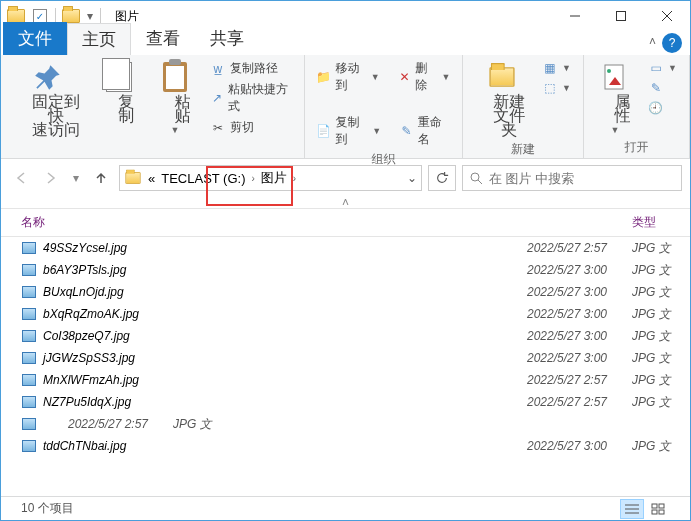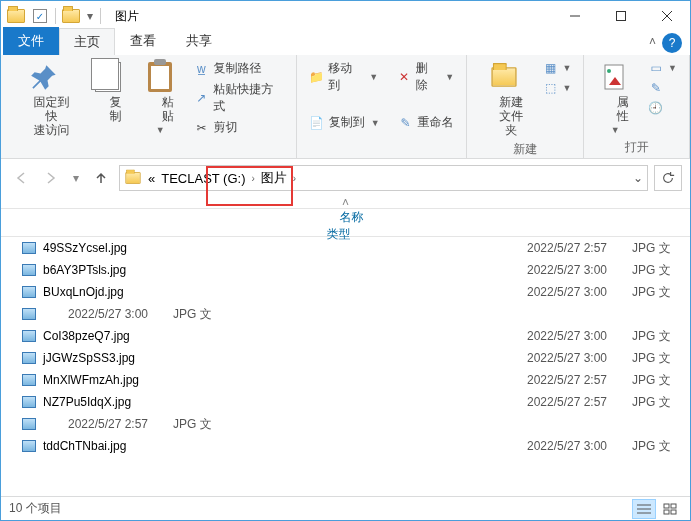"文件" .tab { font-size: 13px -> 17px }
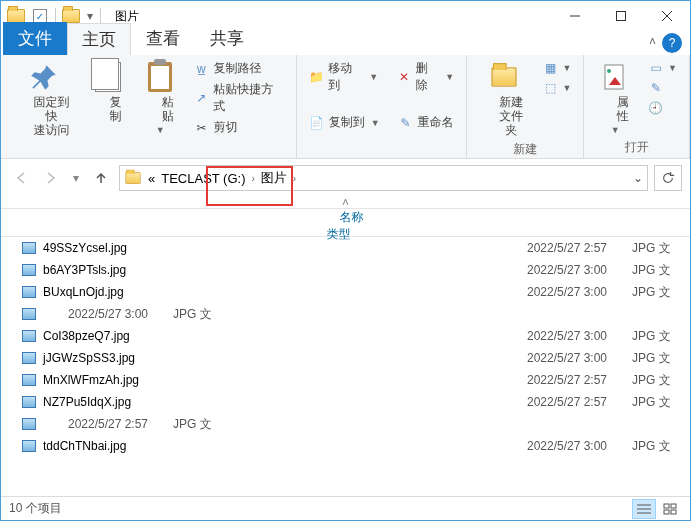"固定到快" .big-btn .lbl { font-size: 12px -> 16px }
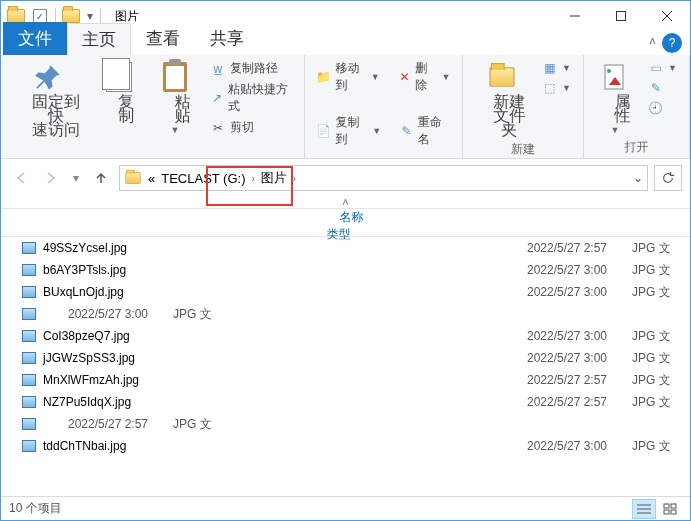"组织" div.rgroup-label { html: none -> <div>组织</div> }
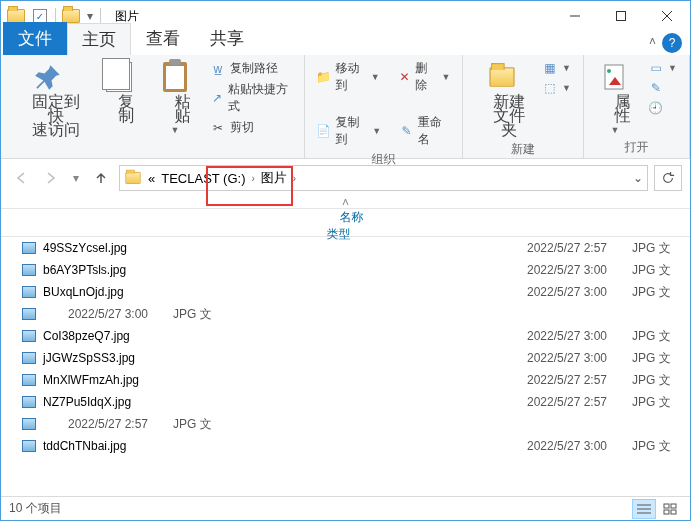"在 图片 中搜索" div.search-box { html: none -> <div> <svg> <circle></circle> <line></line> </svg> <input> </div> }
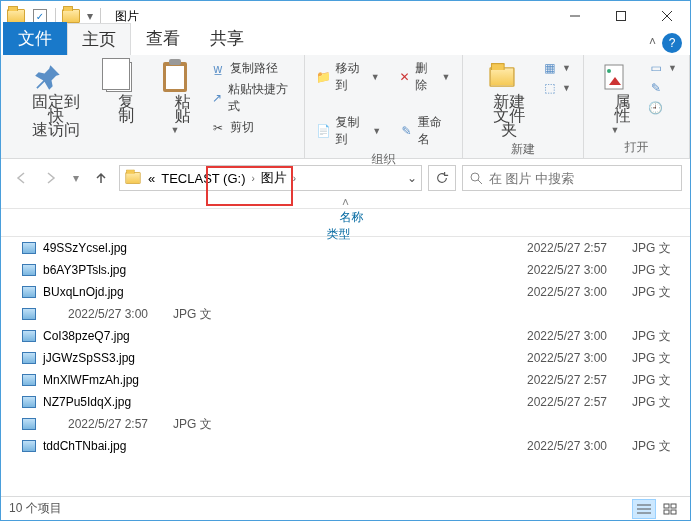"名称" .cols { color: #0369a1 -> #701a75; flex-direction: column -> none }
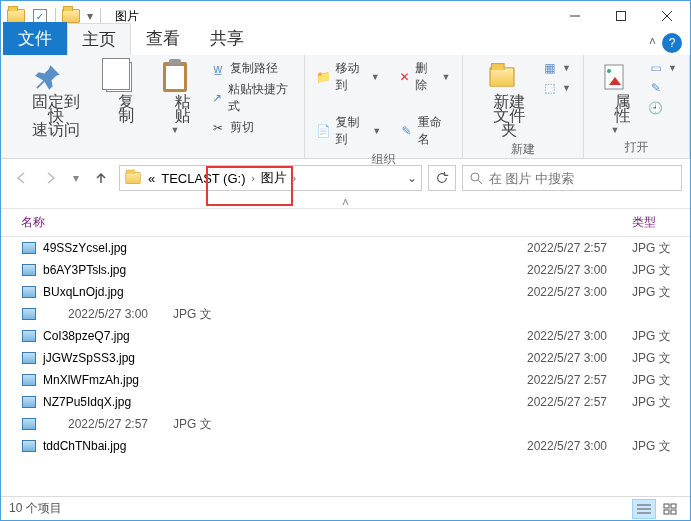"49SSzYcsel.jpg" .file-list { font-style: none -> italic }
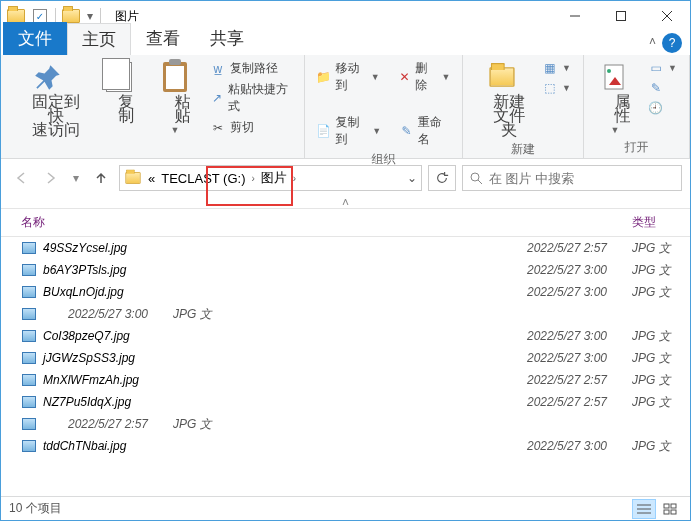"bXqRqZmoAK.jpg" span.cell-name { html: none -> <span>bXqRqZmoAK.jpg</span> }
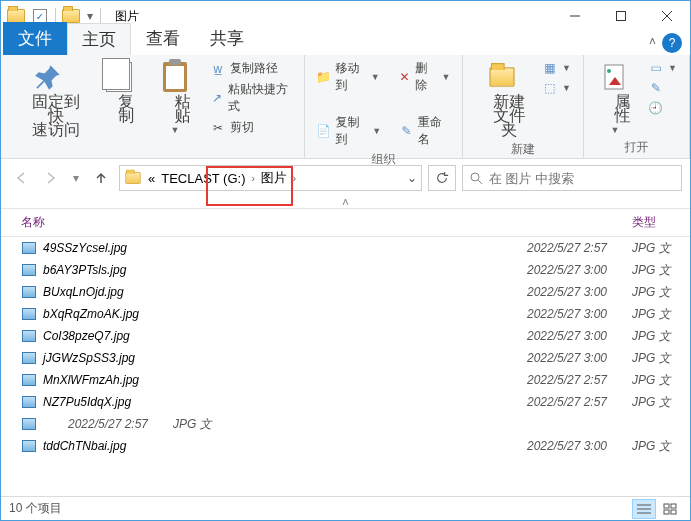"10 个项目" .statusbar { padding: 0 8px -> 0 20px }
